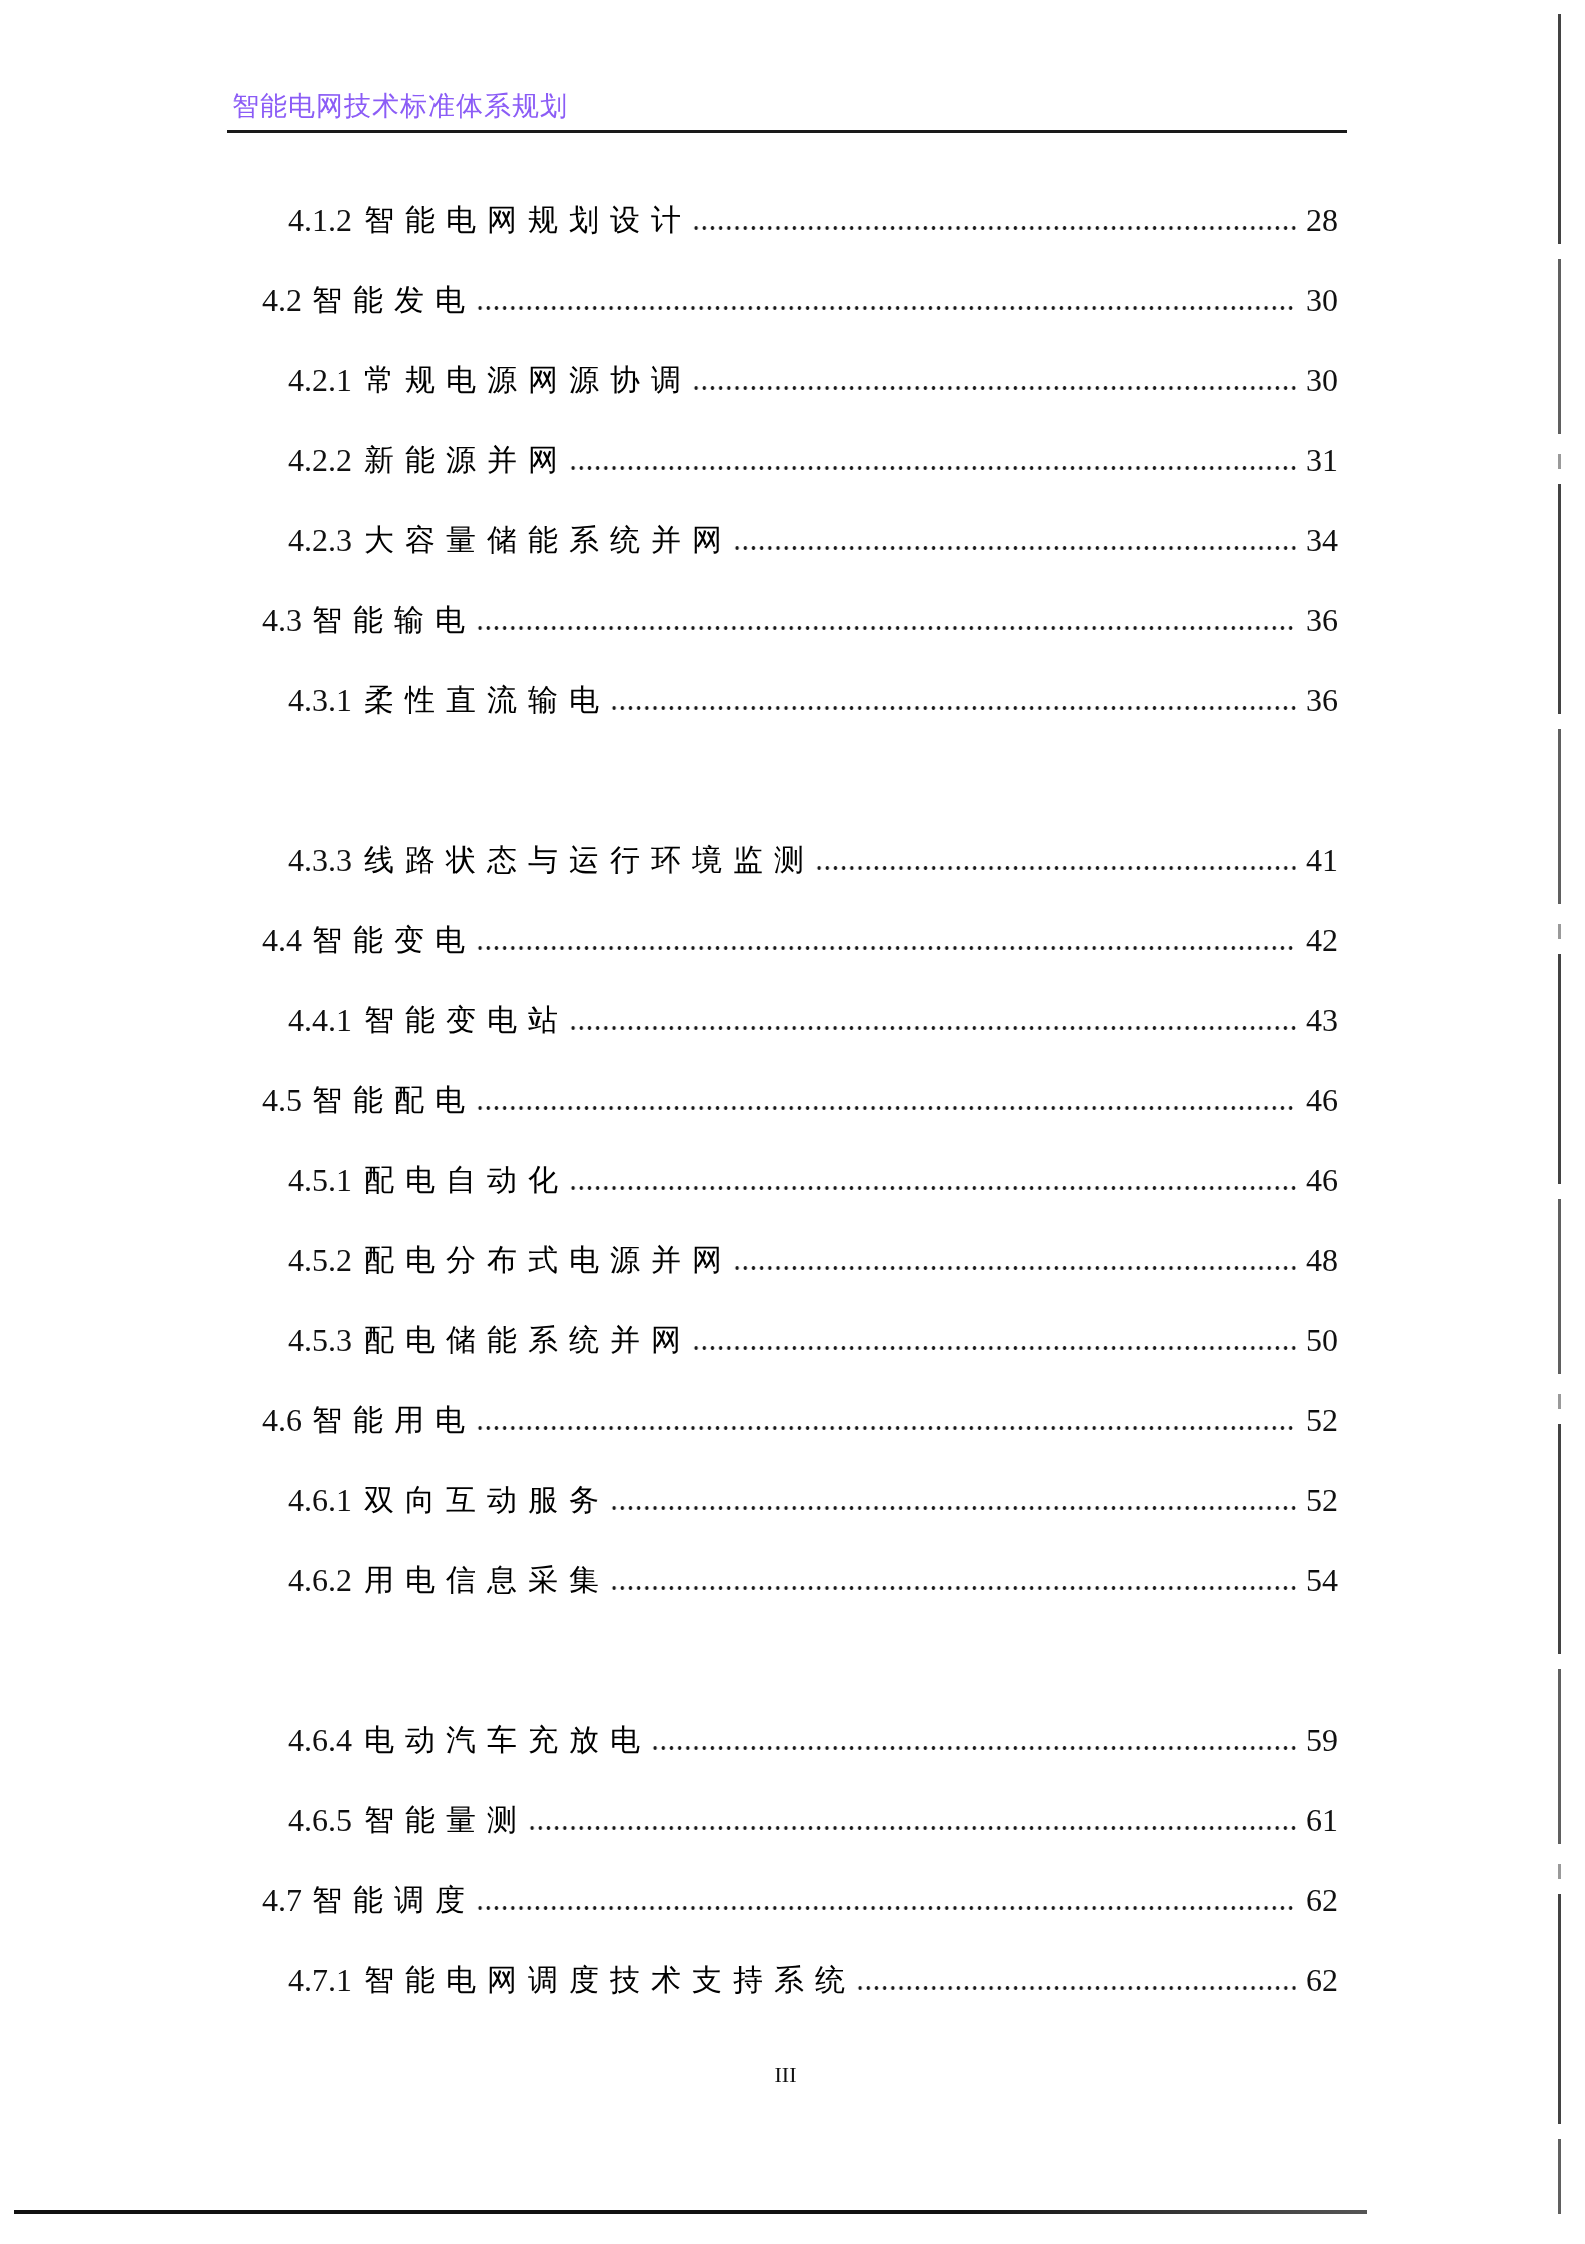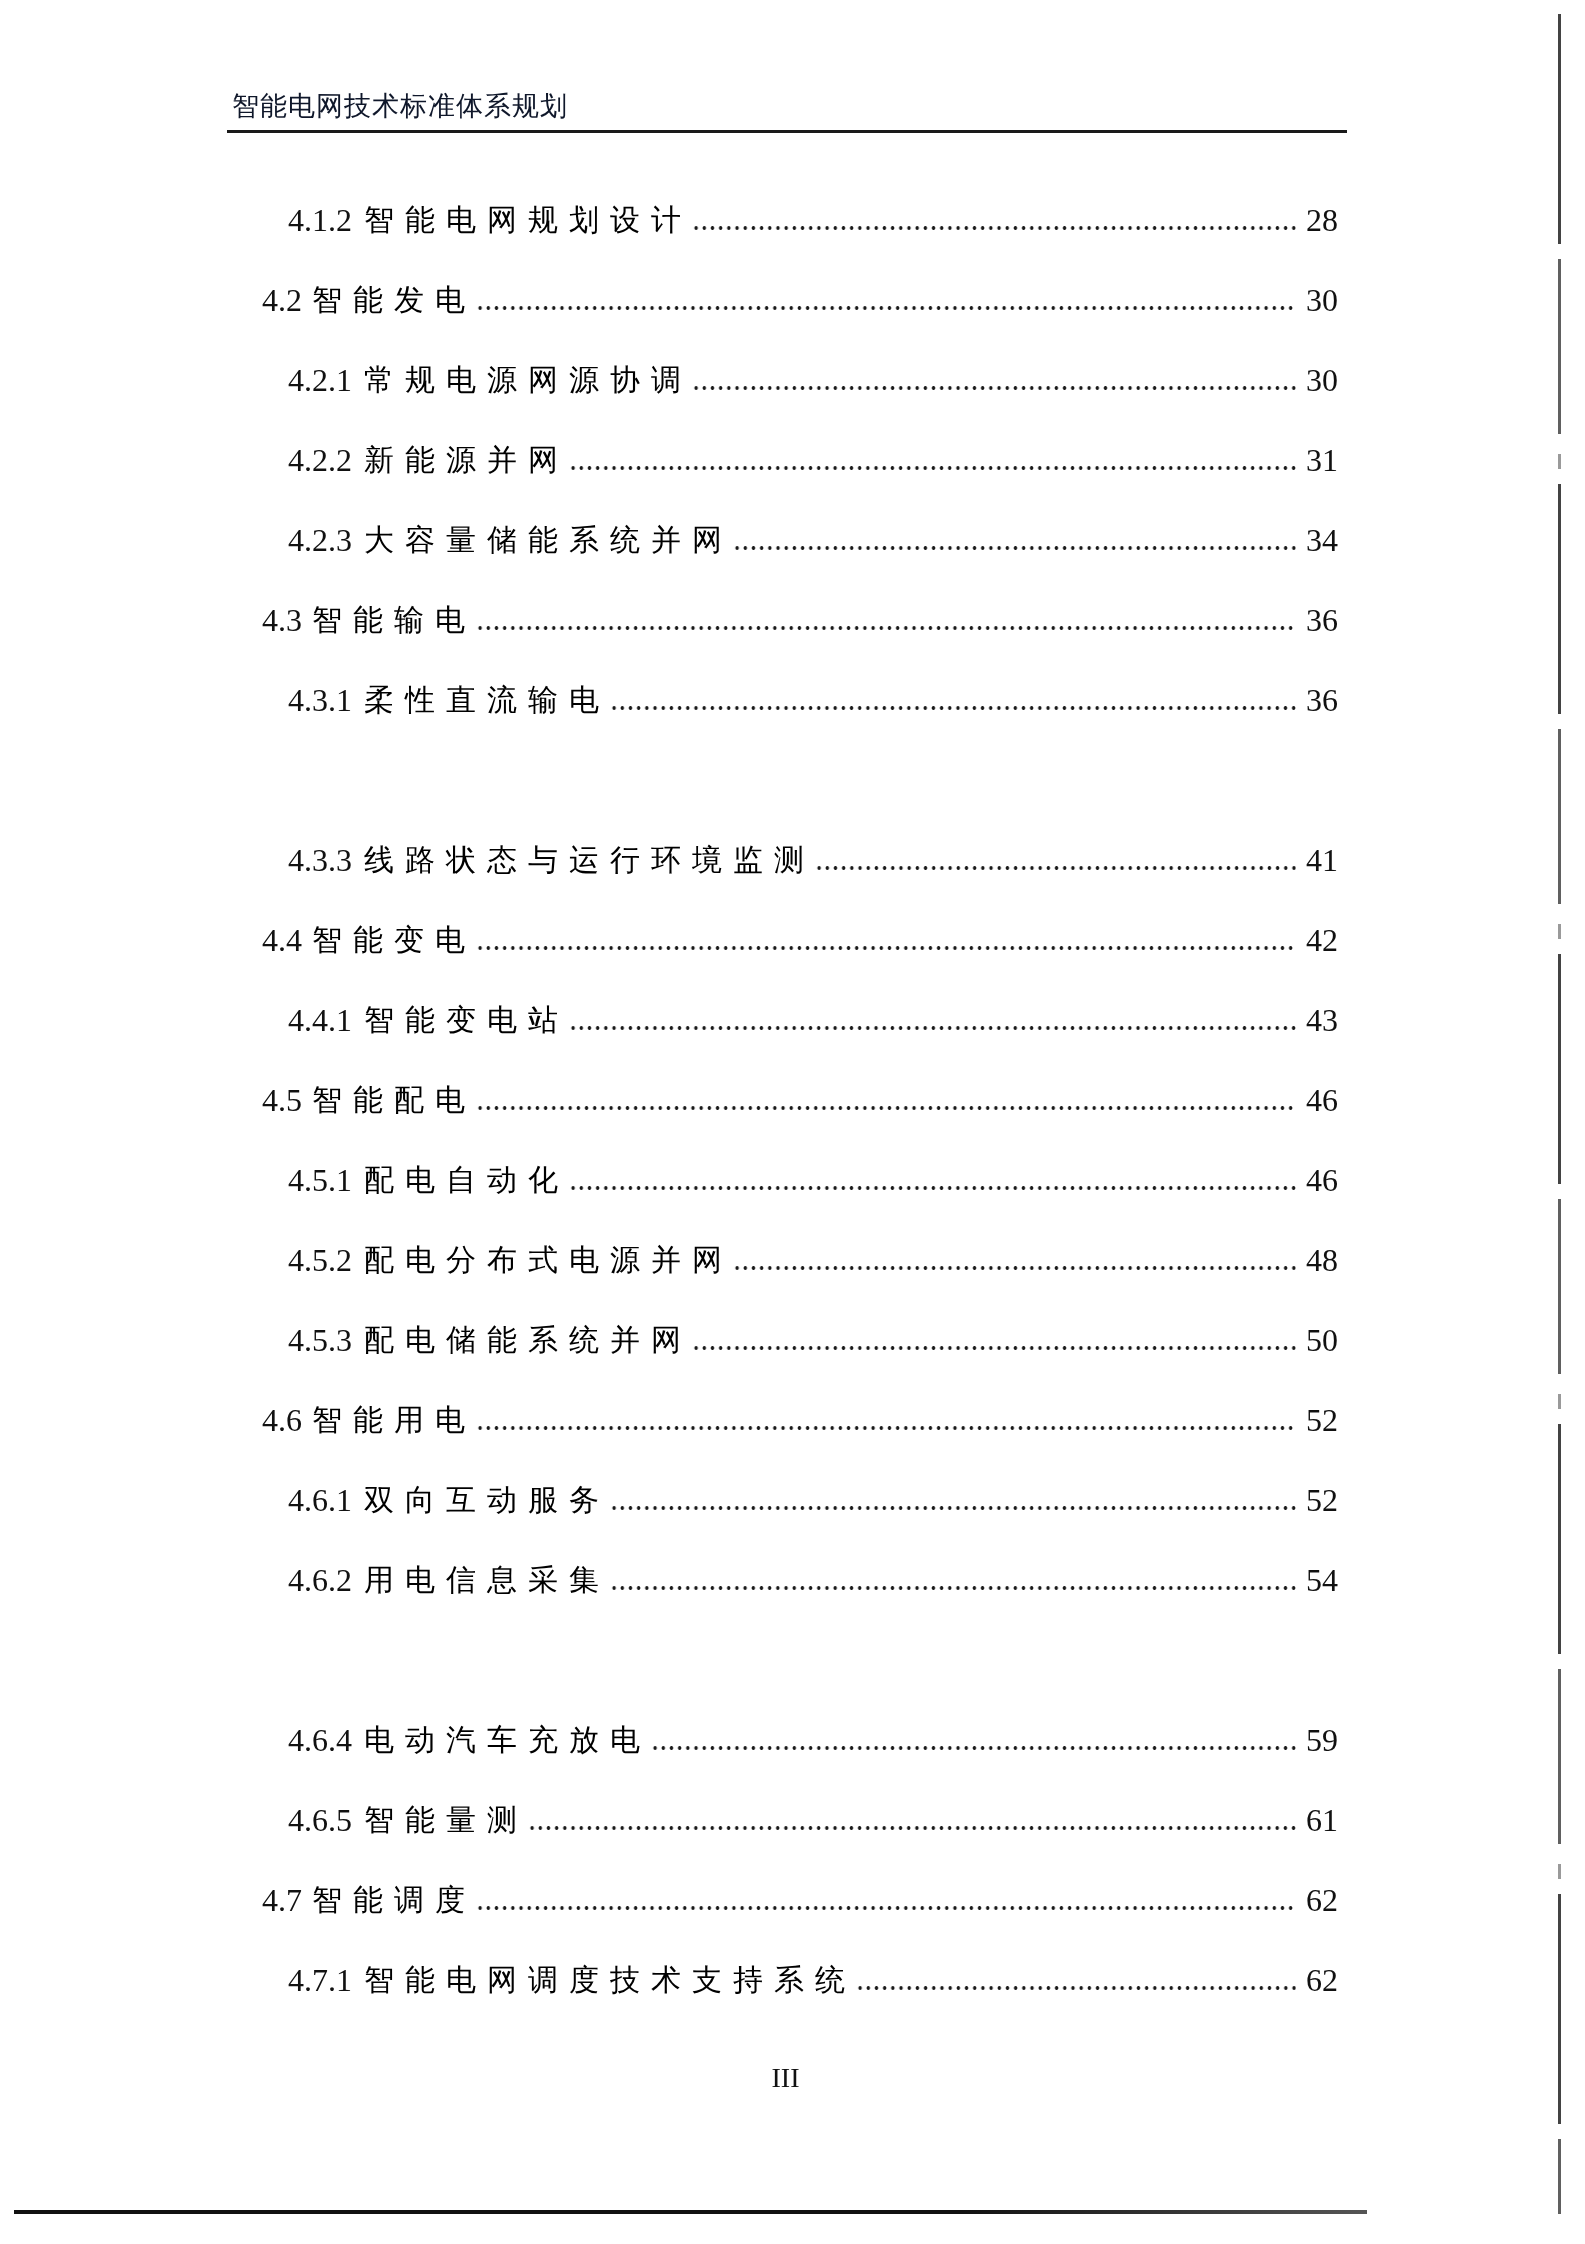"智能电网技术标准体系规划" .running-header { color: #0f172a -> #8b5cf6 }
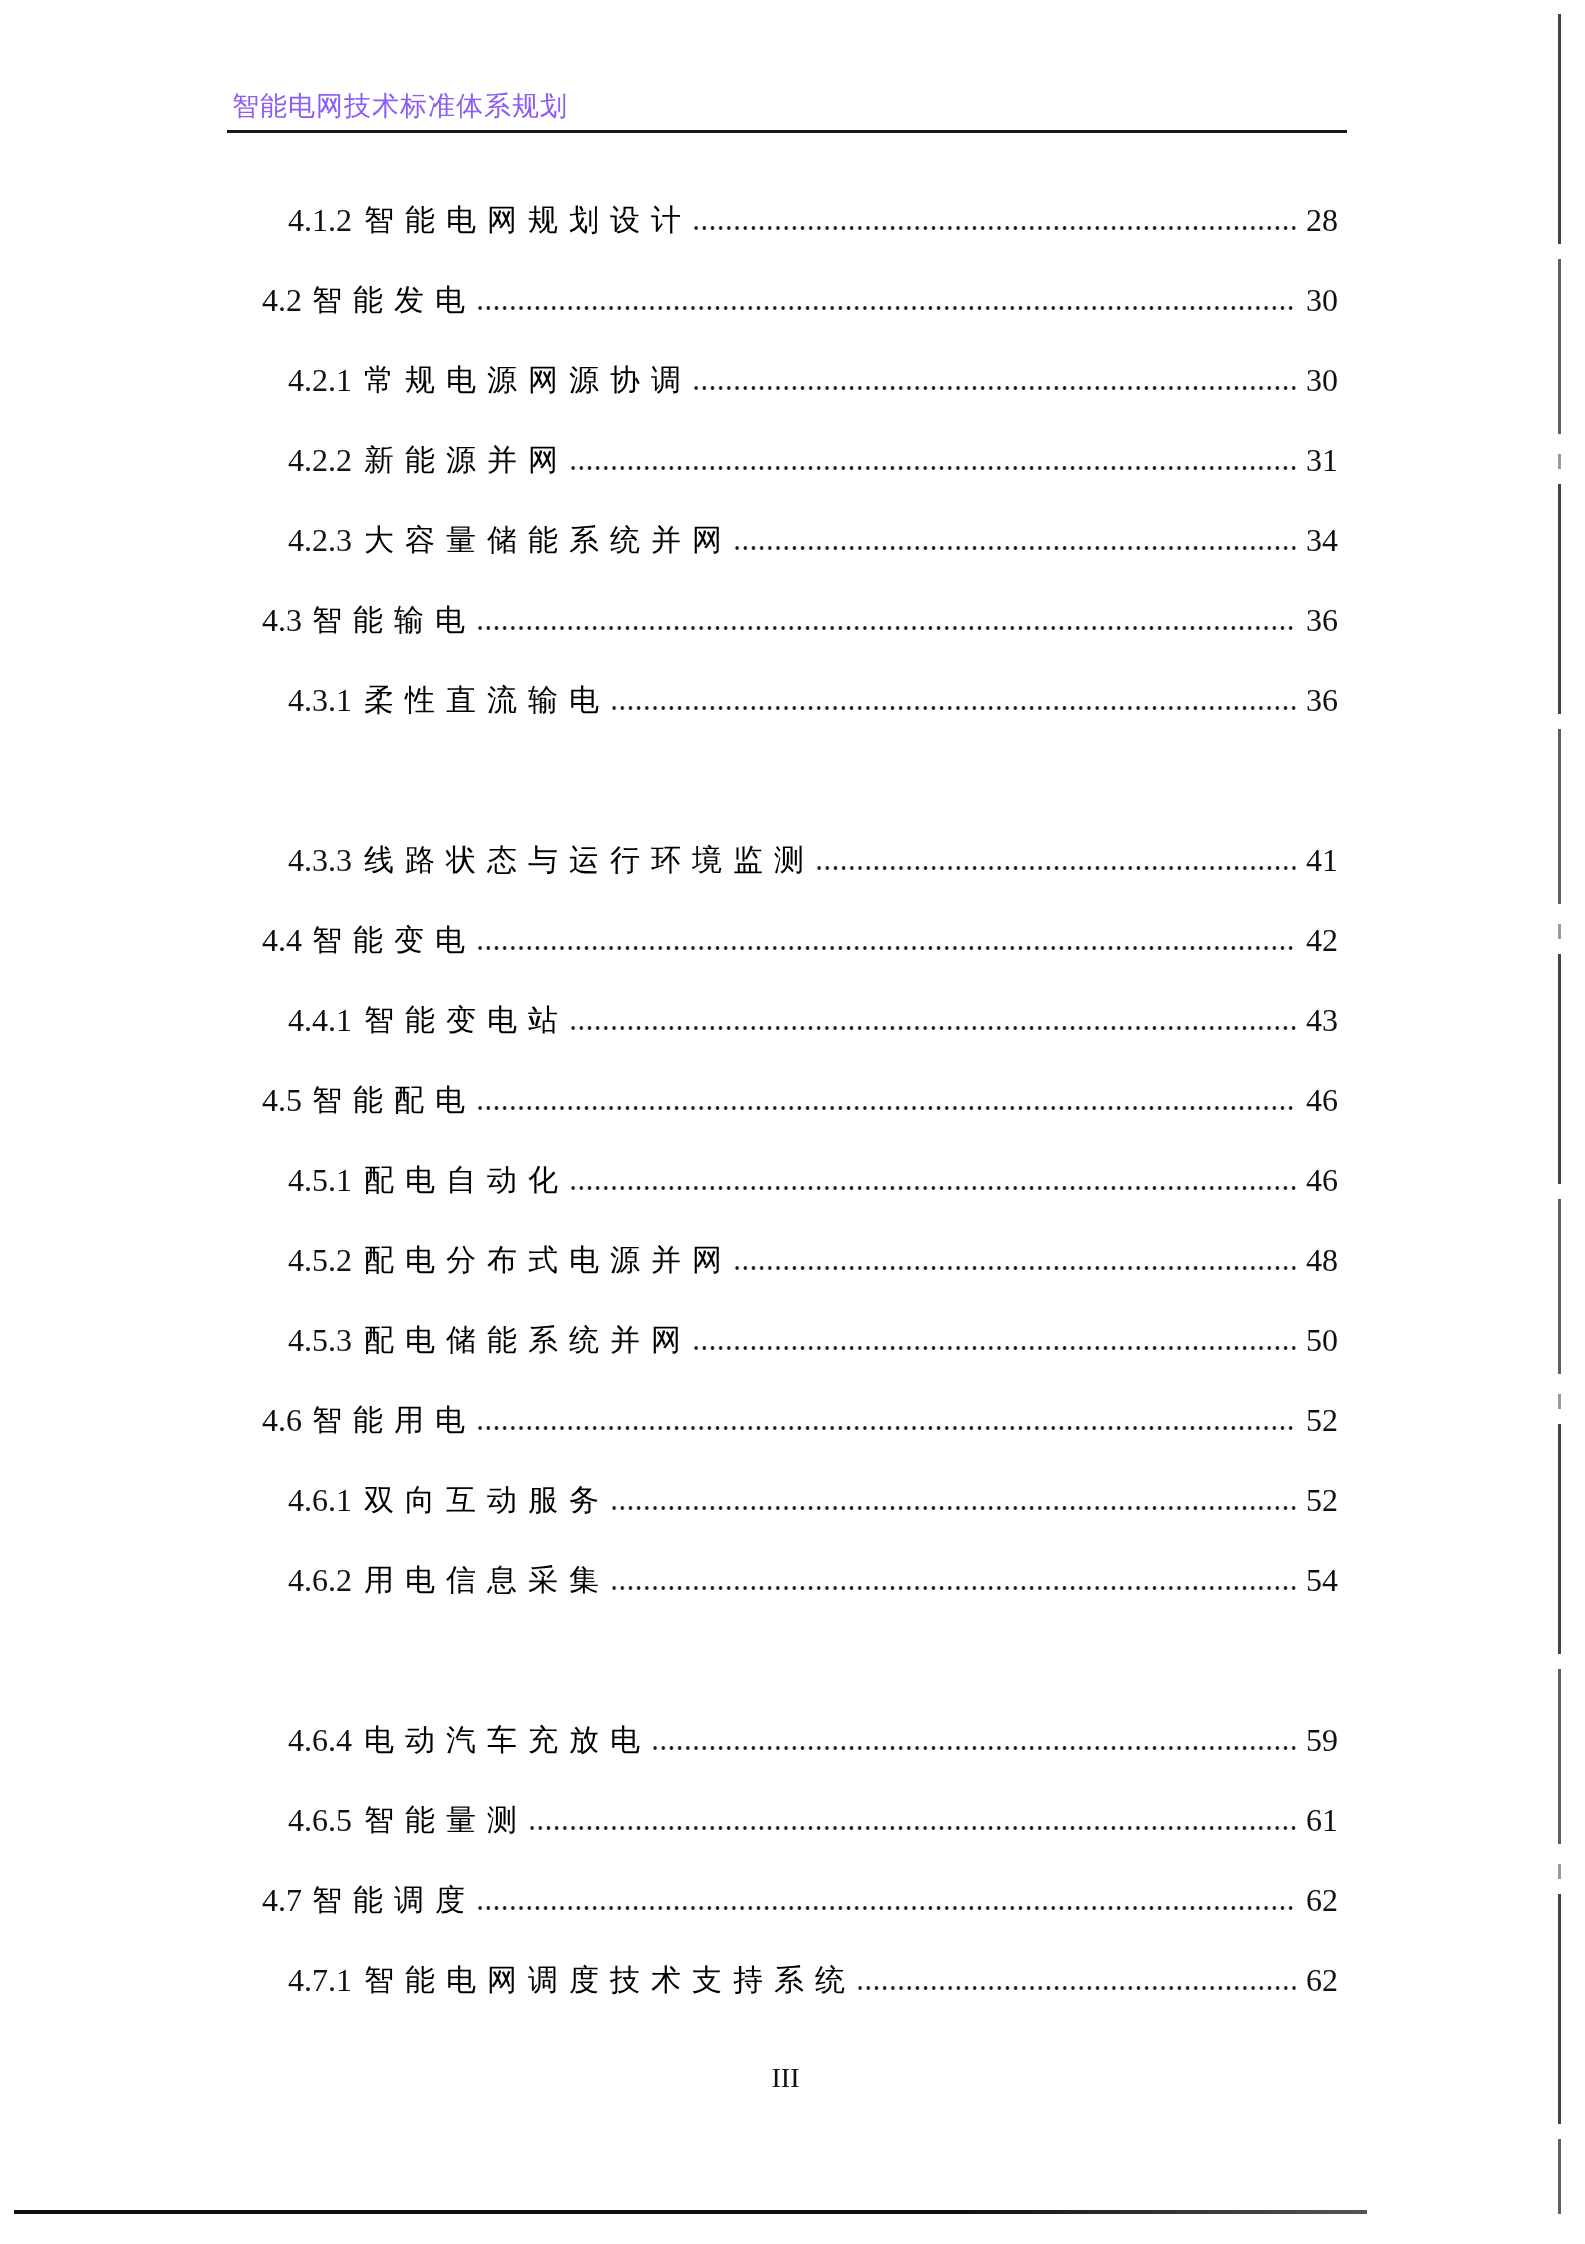"III" .folio { font-size: 28px -> 22px }
